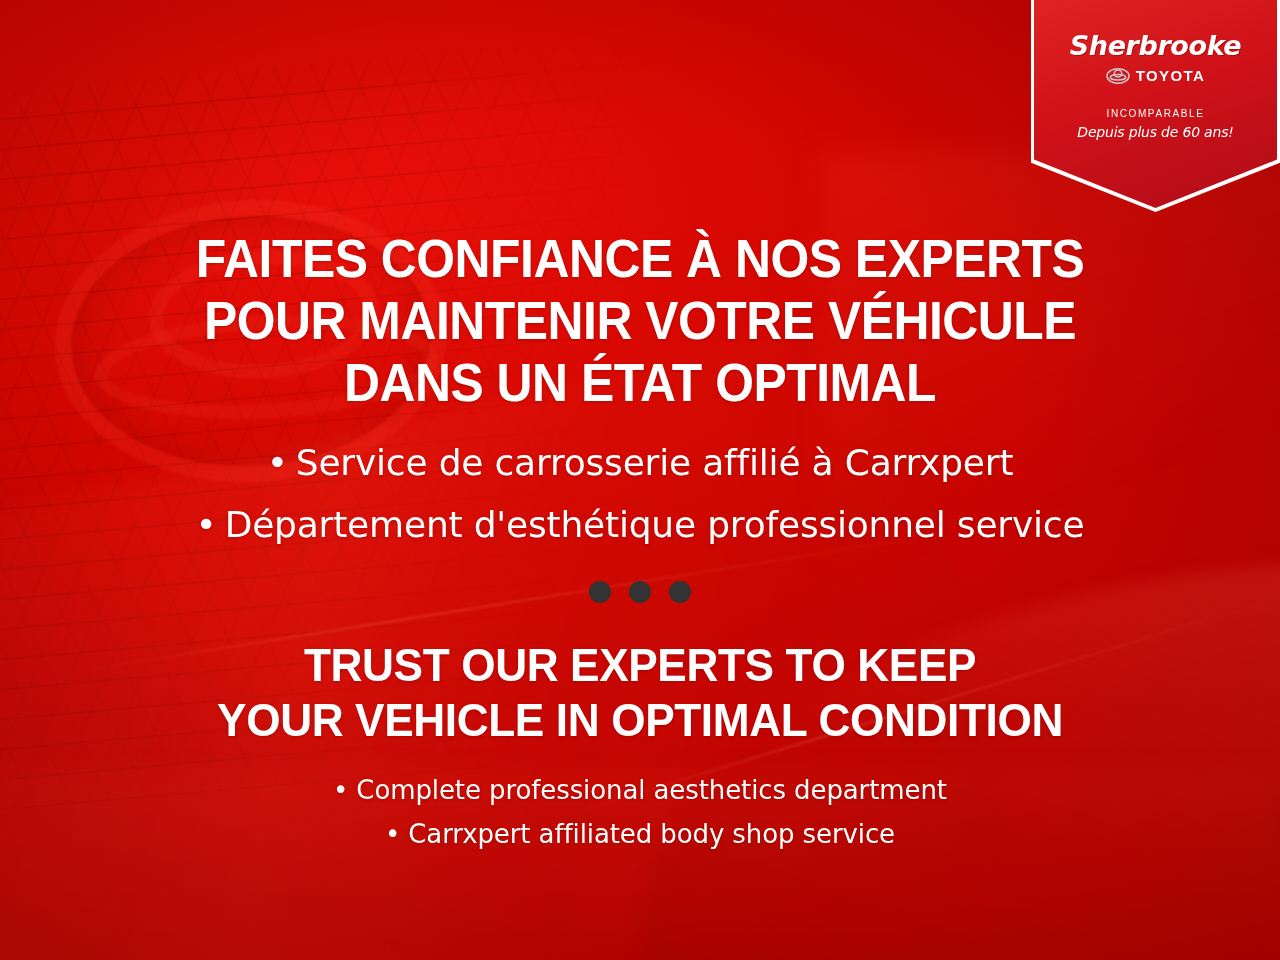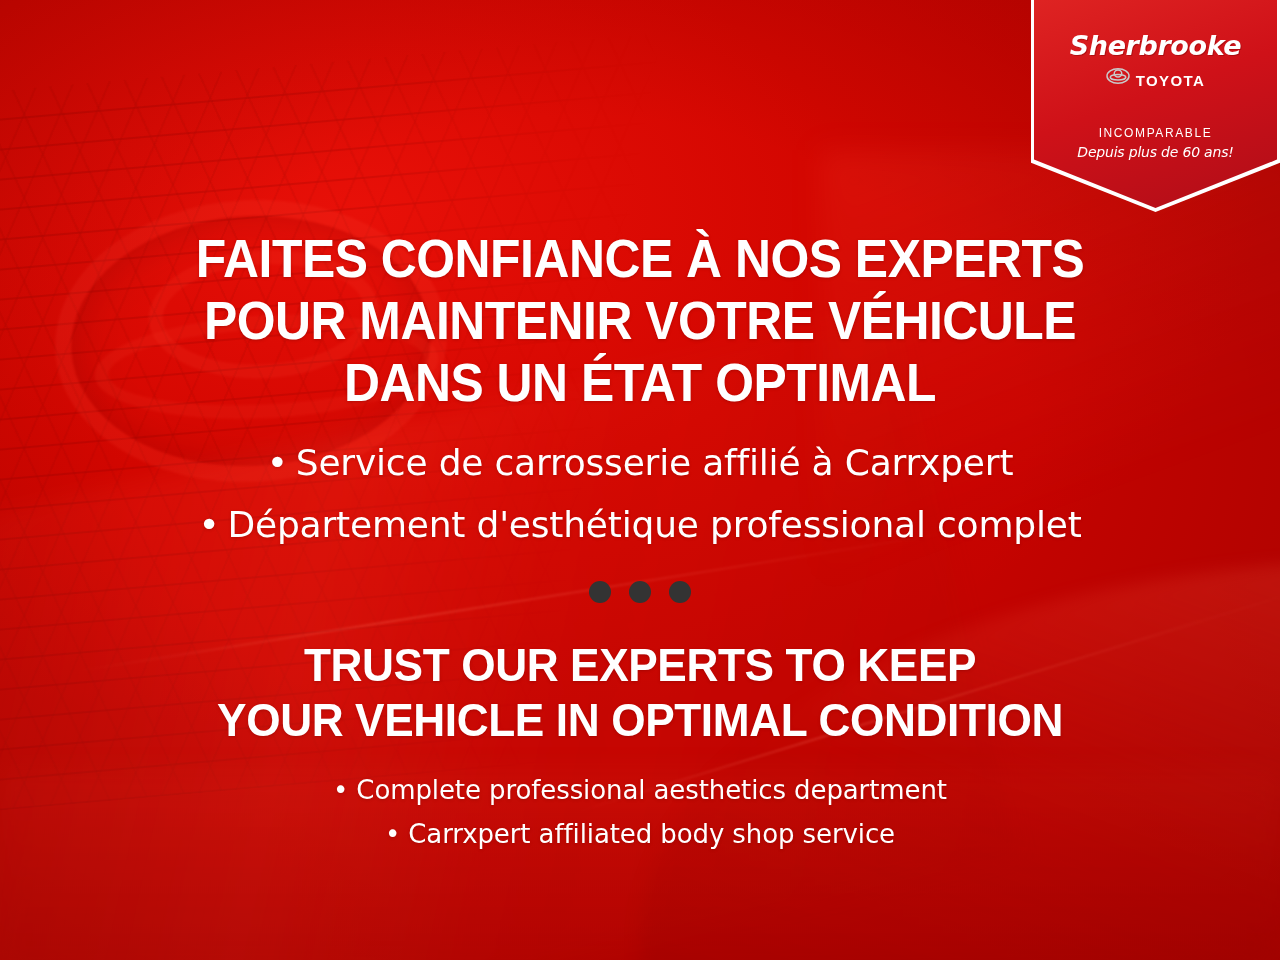"TOYOTA" .badge-brand-row { align-items: flex-end -> flex-start }
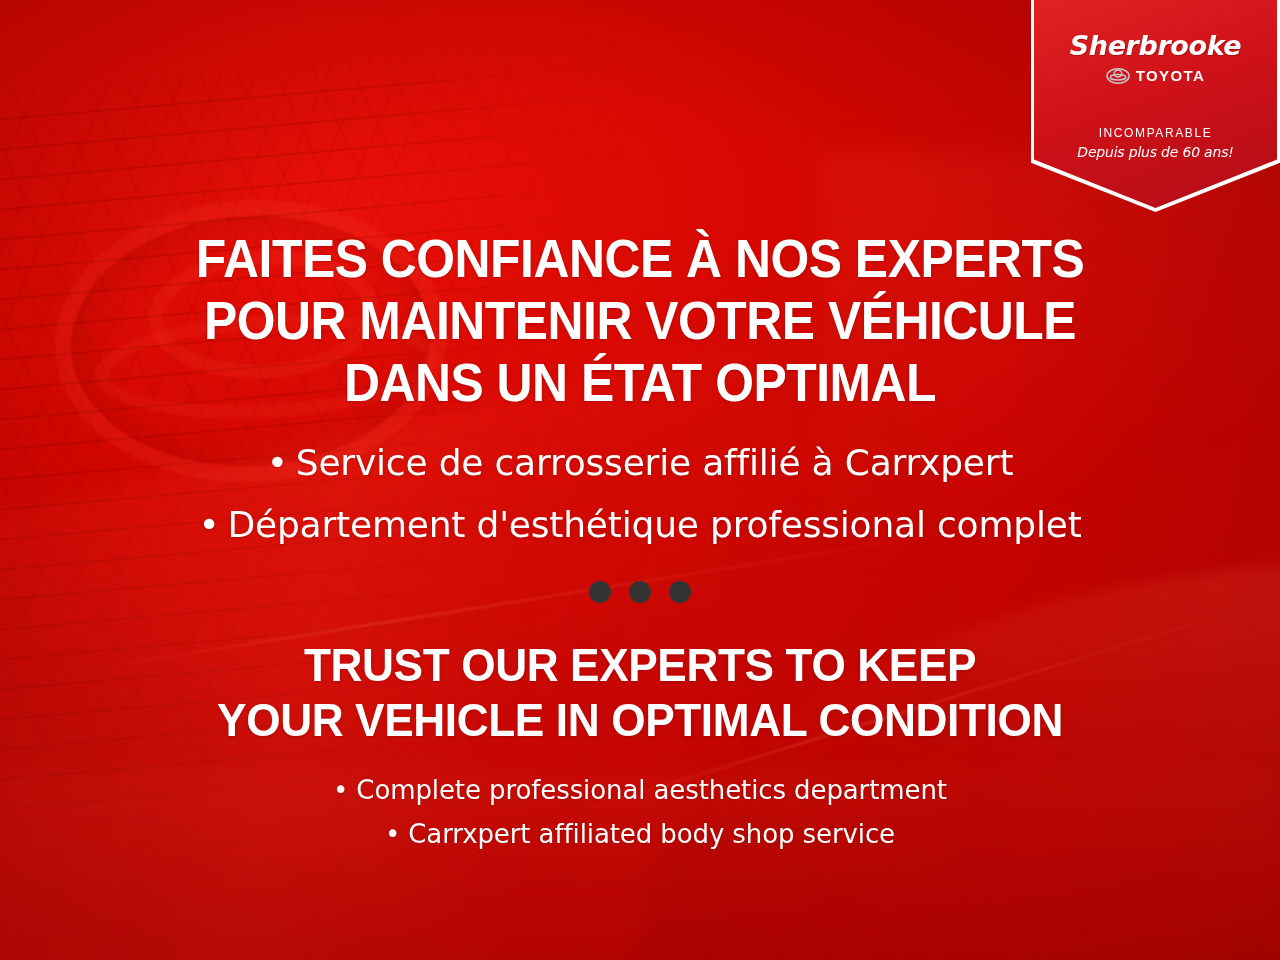"INCOMPARABLE" .badge-tag { font-size: 12px -> 10px; margin-top: 39px -> 21px }
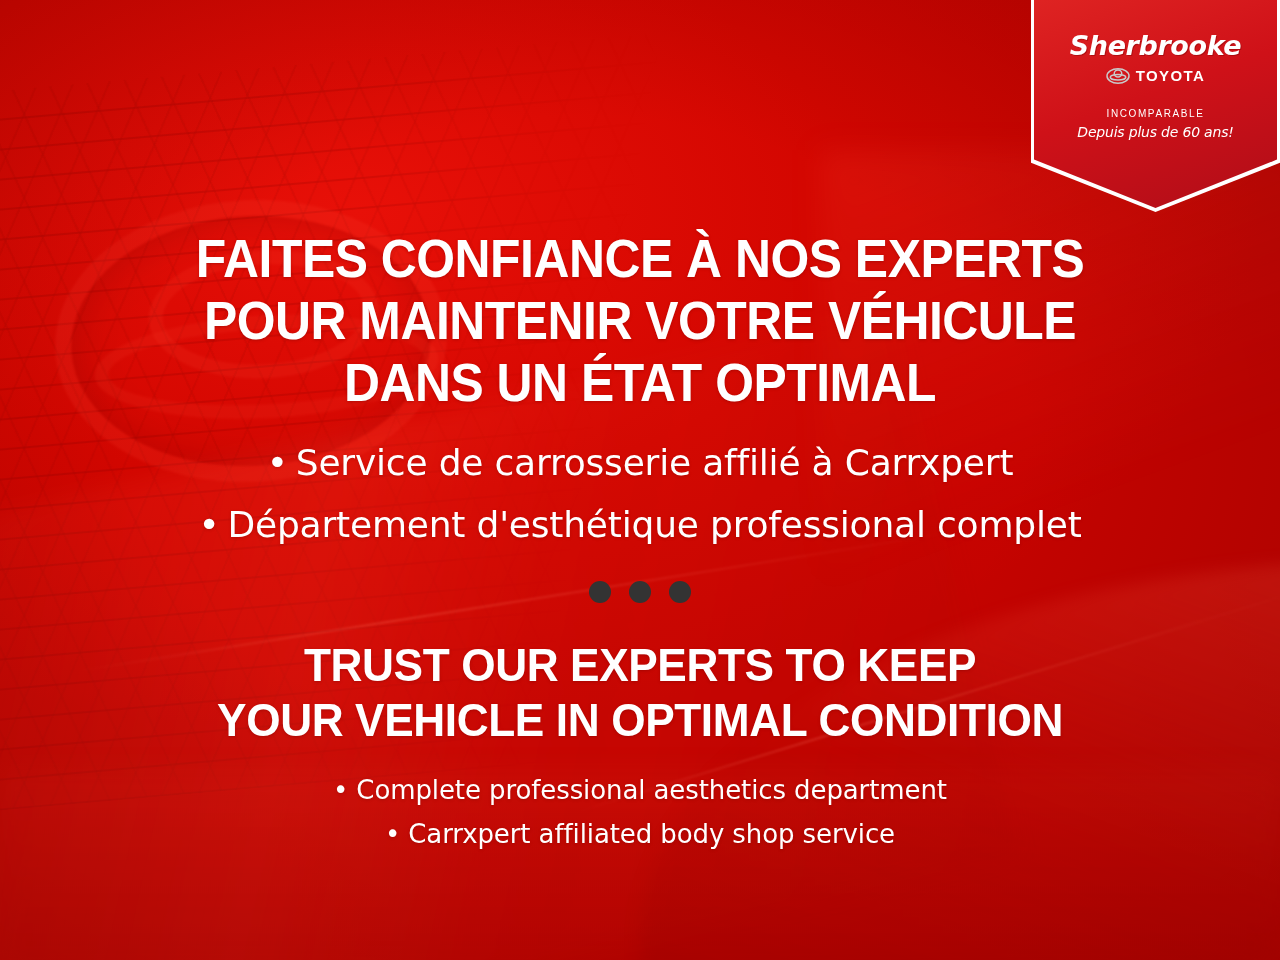"Département d'esthétique professional" span { text: professional complet -> professionnel service }
